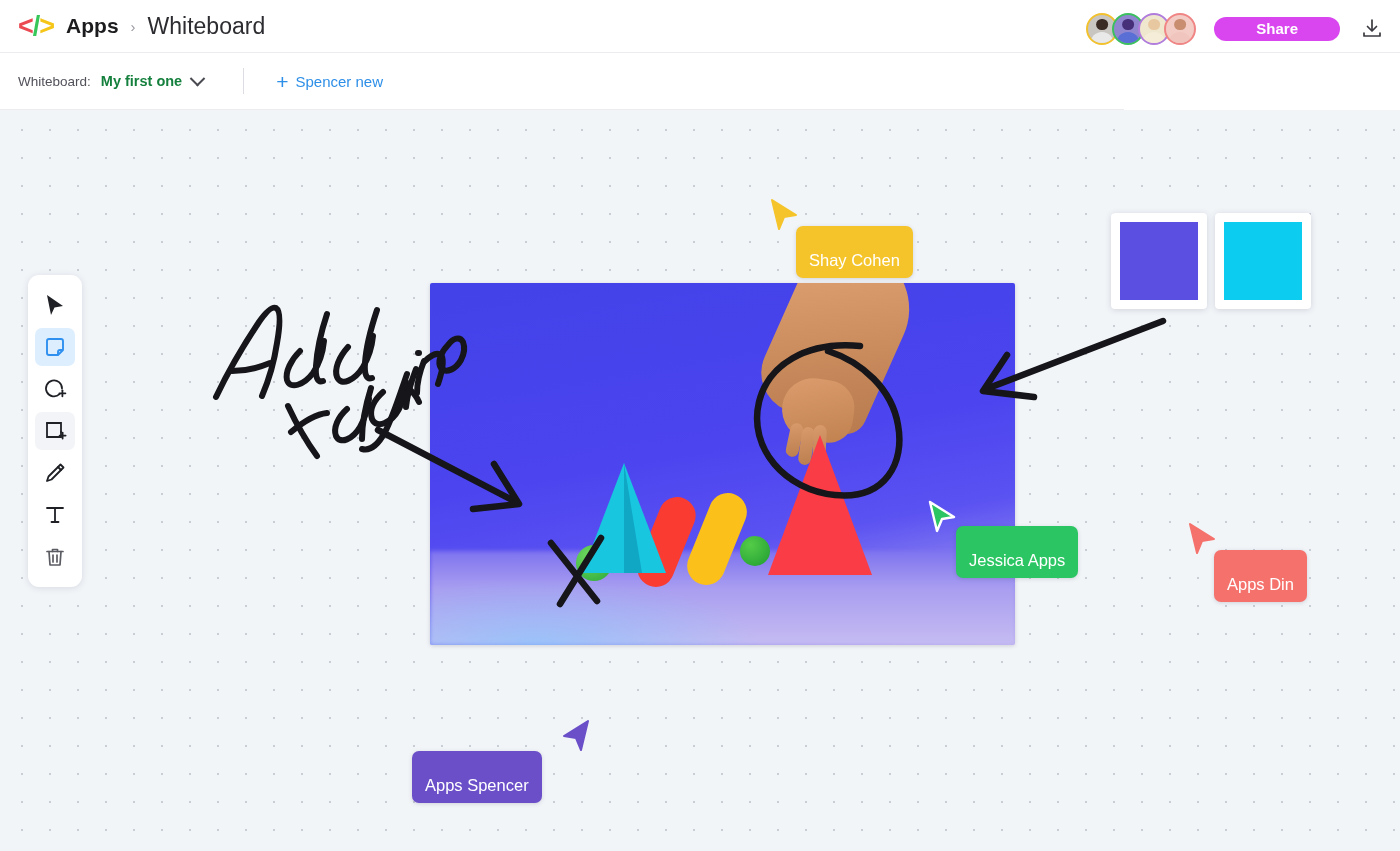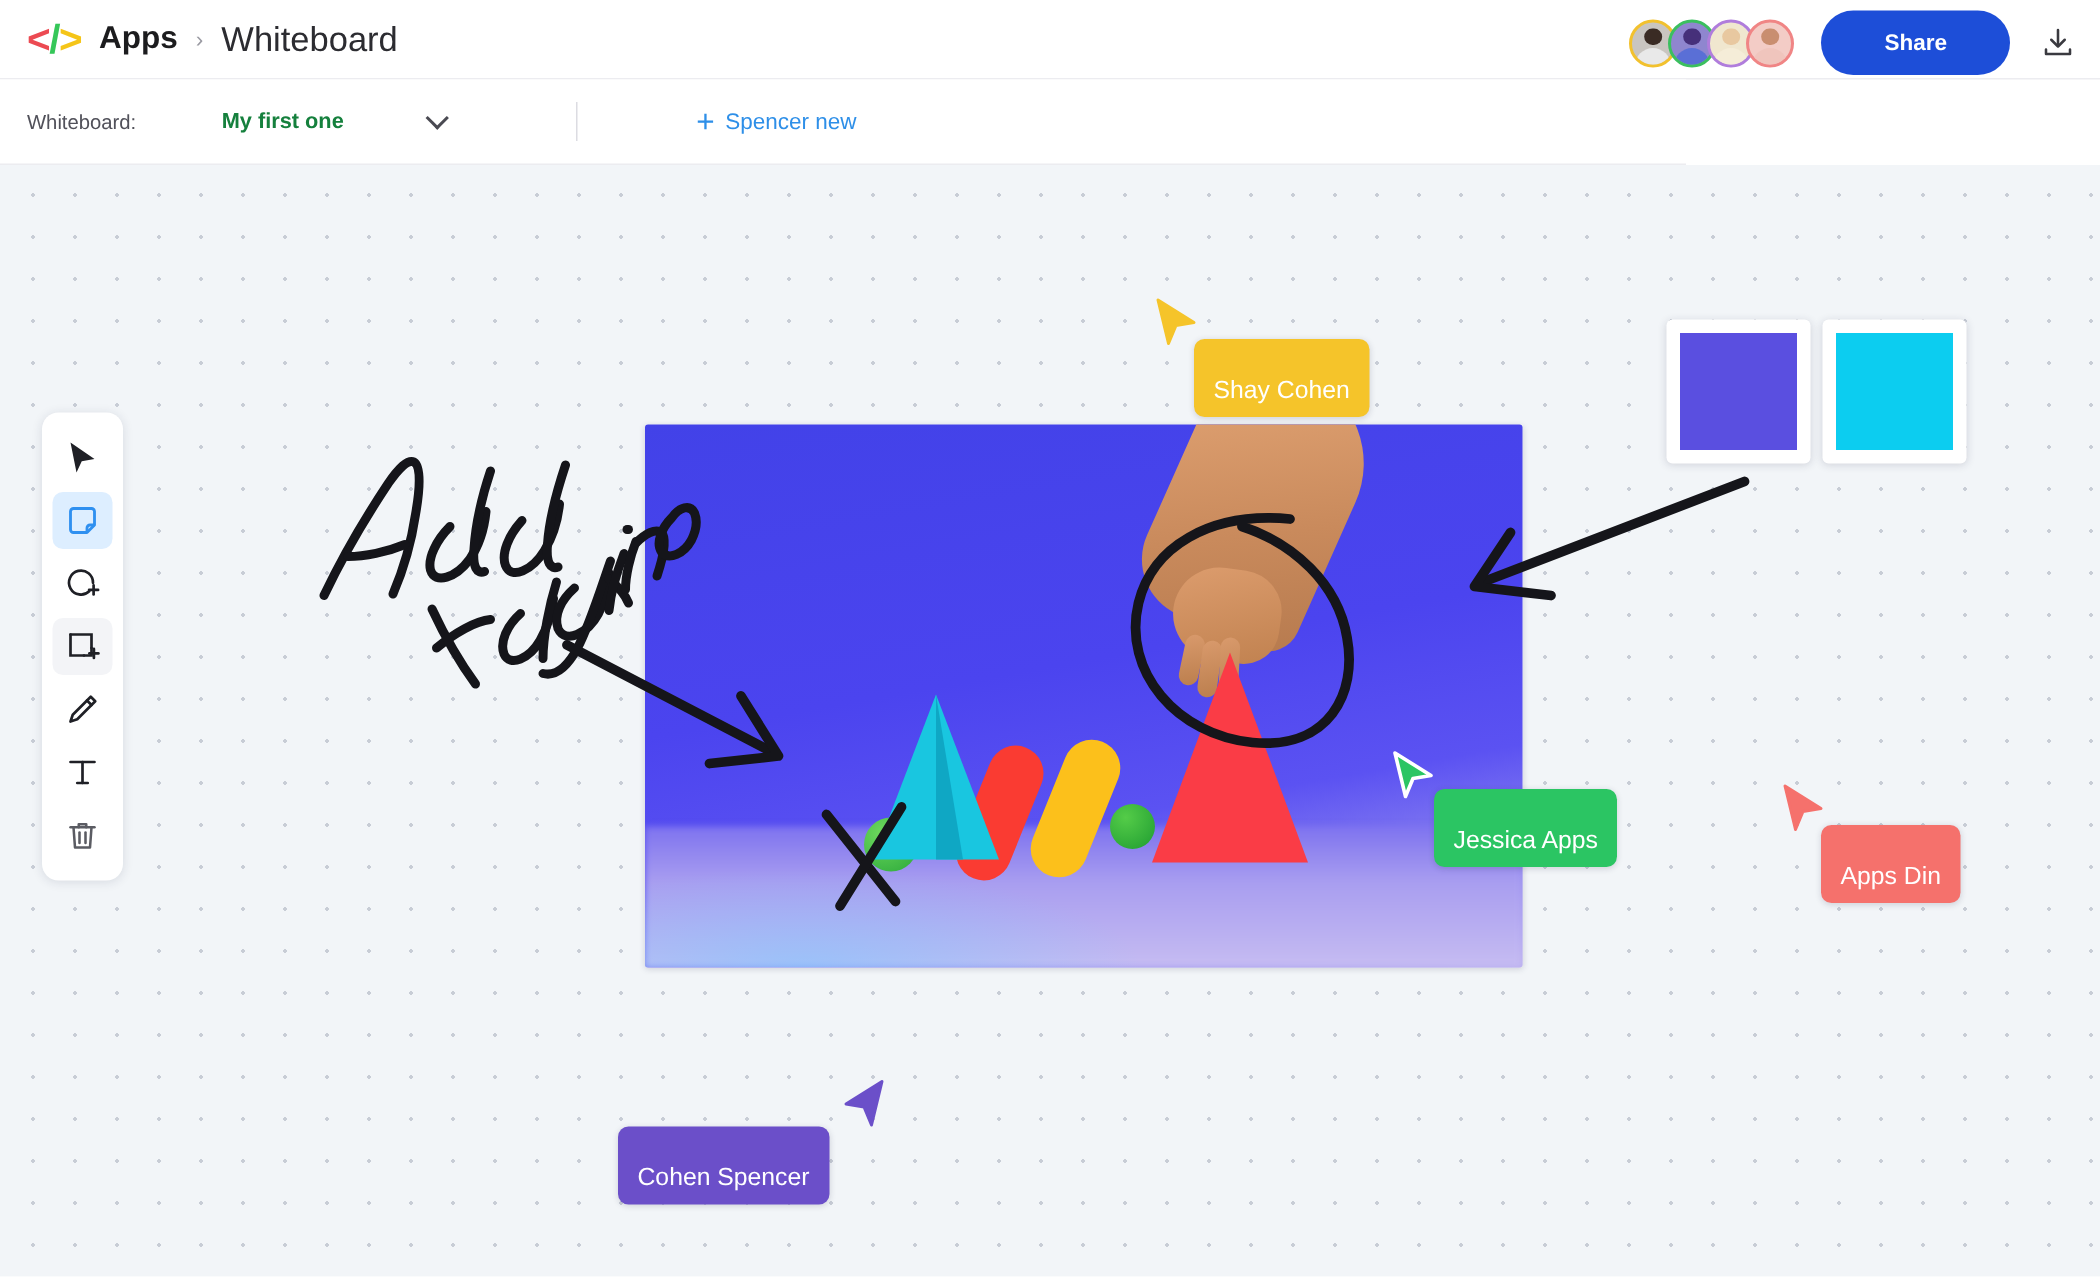"Share" .share-btn { background: #1d4ed8 -> #d946ef; height: 43px -> 24px }
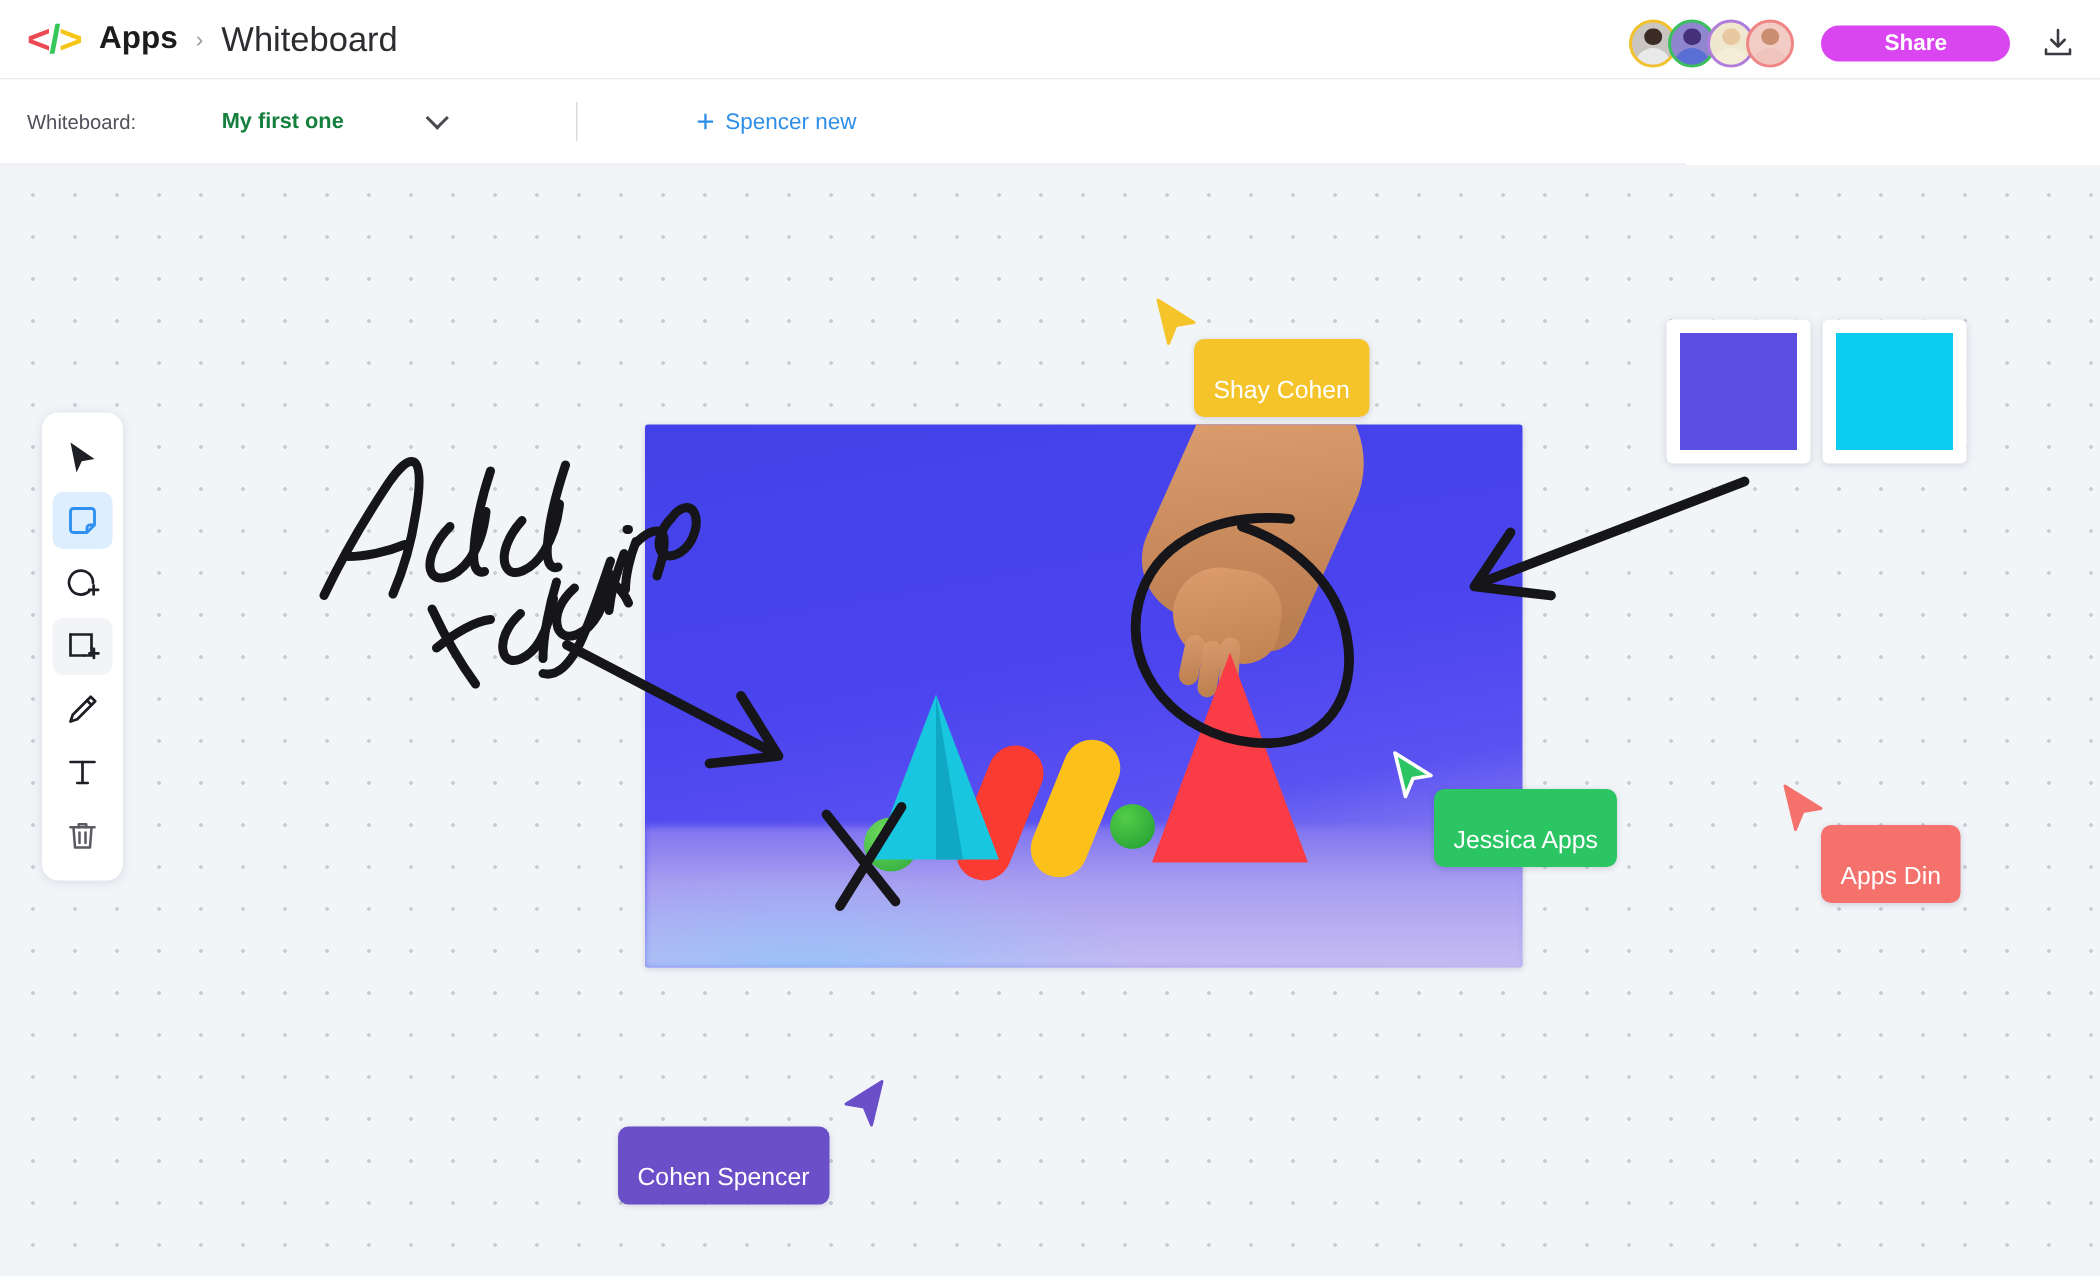"Whiteboard:" .subbar { gap: 47px -> none }
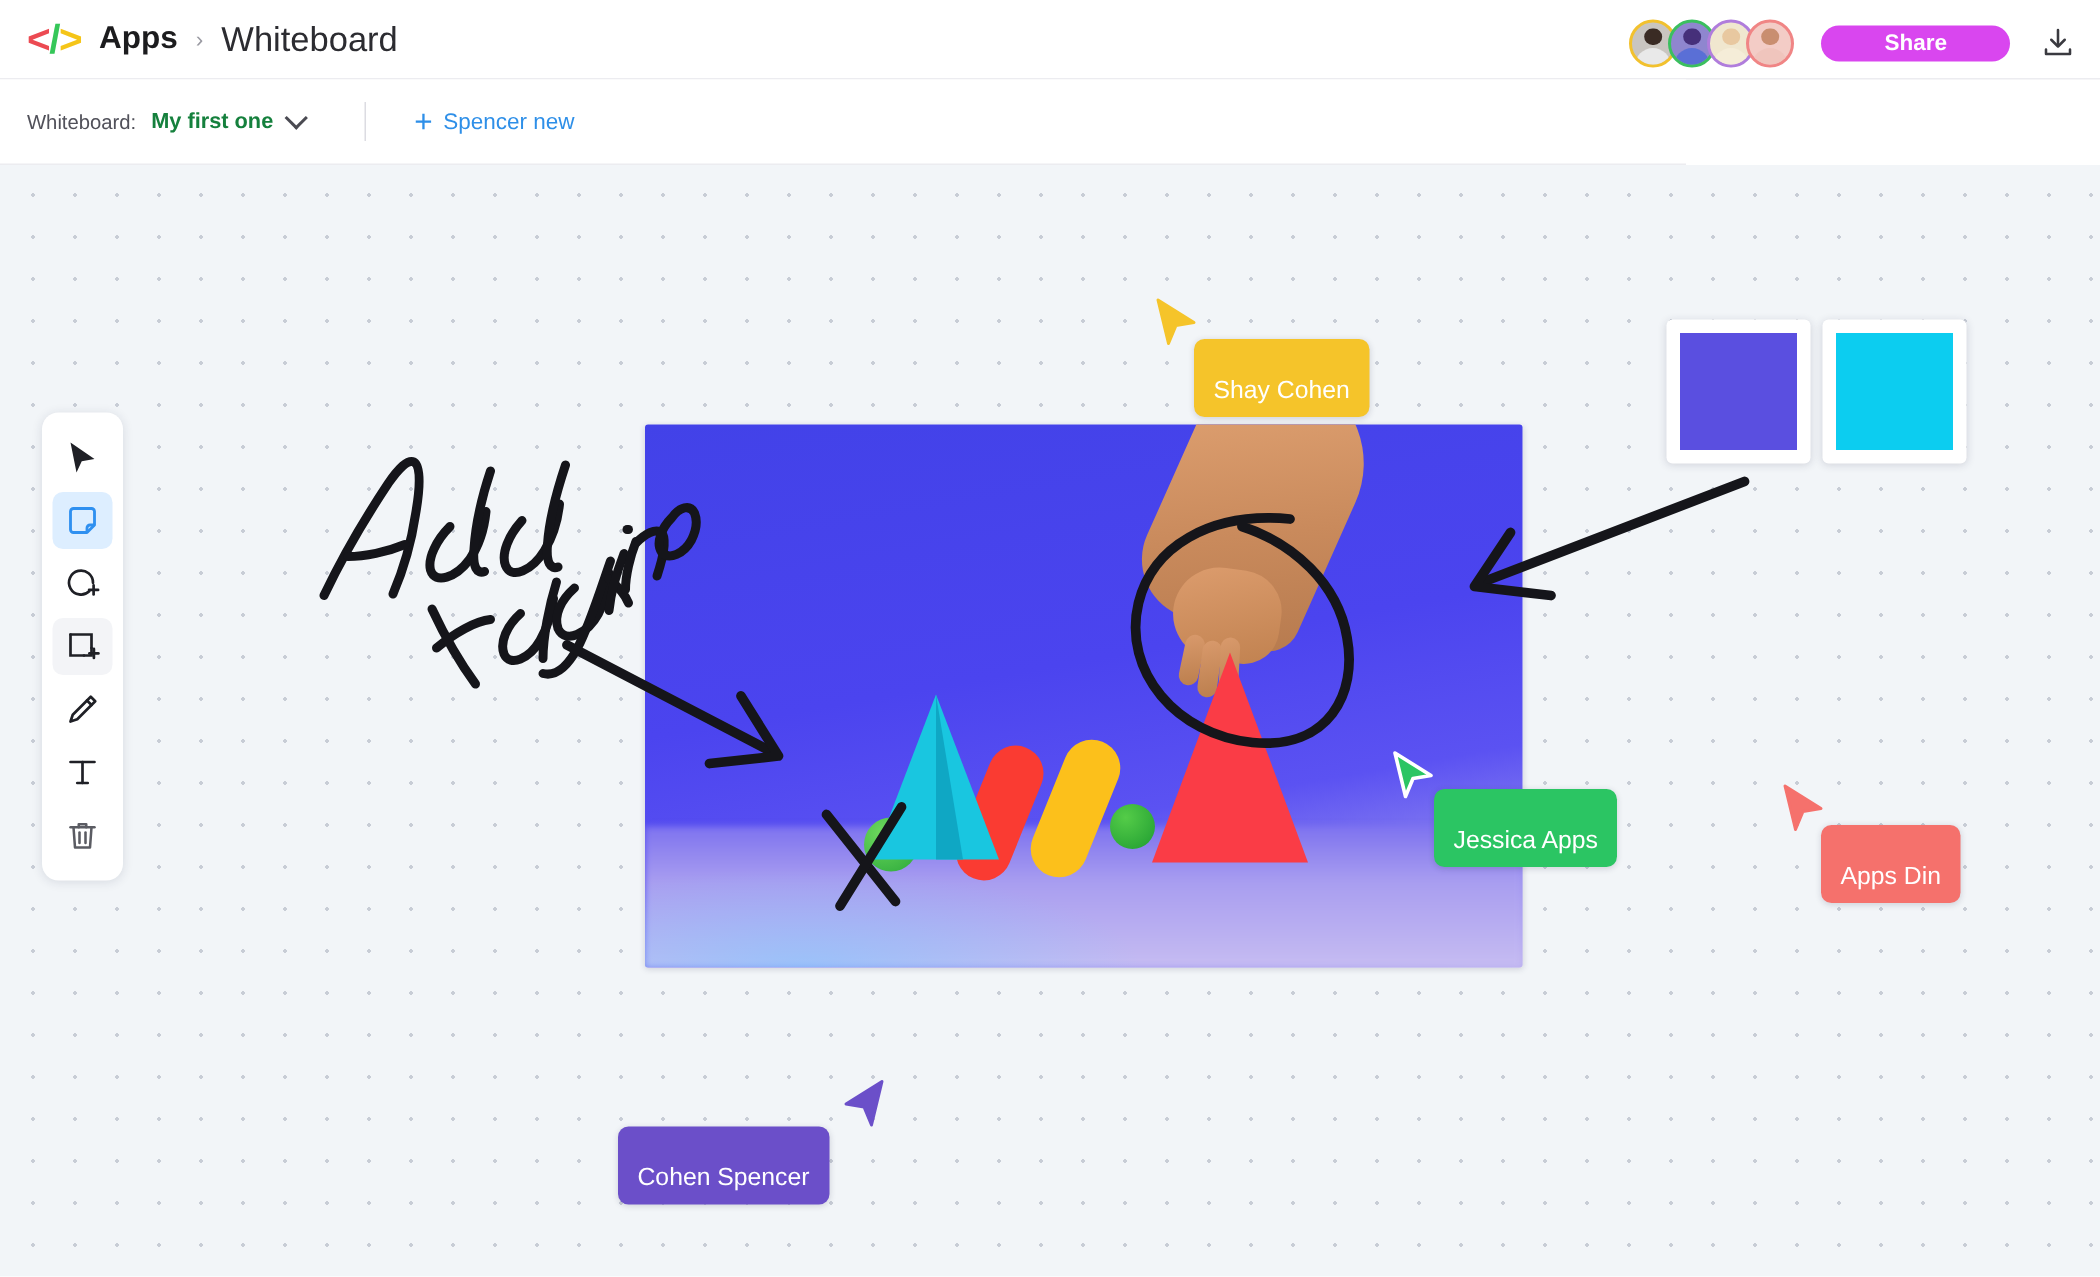"Cohen Spencer" span.cur-label { text: Cohen -> Apps }
